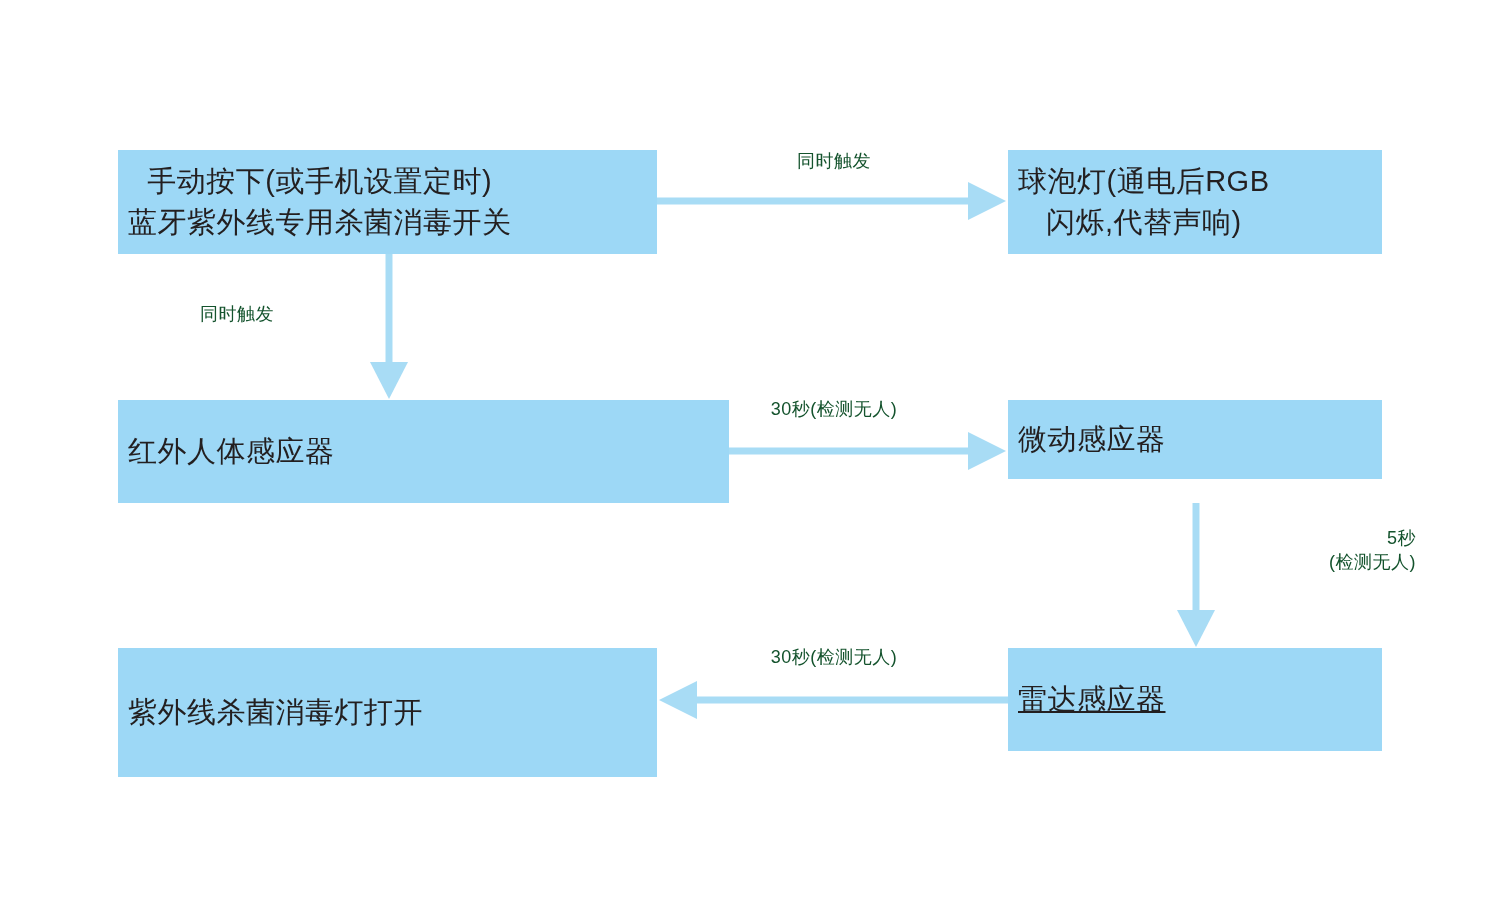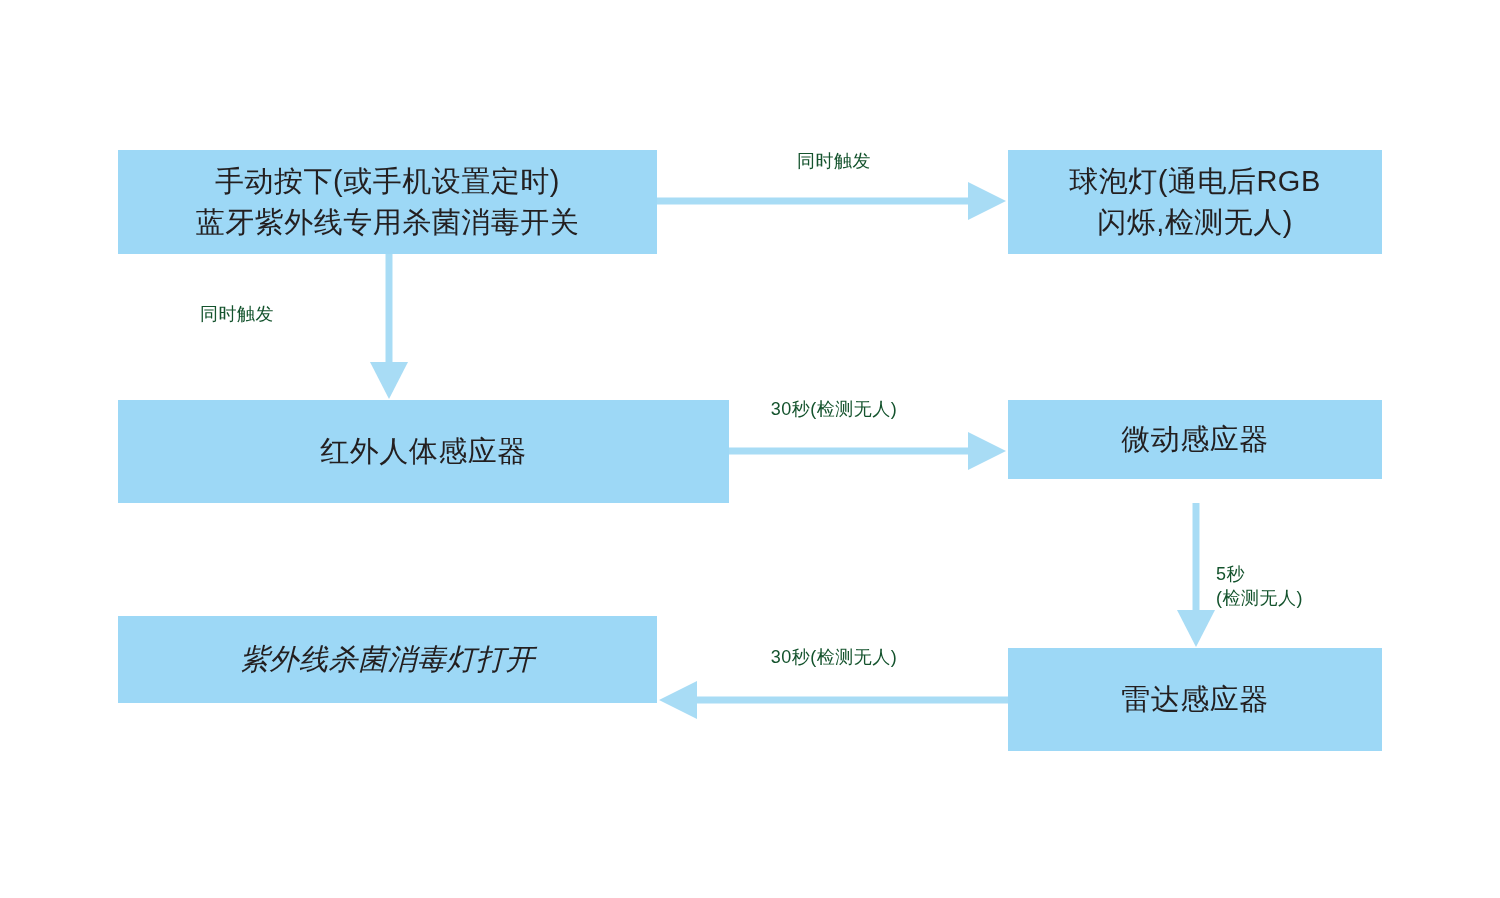"手动按下(或手机设置定时)" .node { justify-content: center -> none }
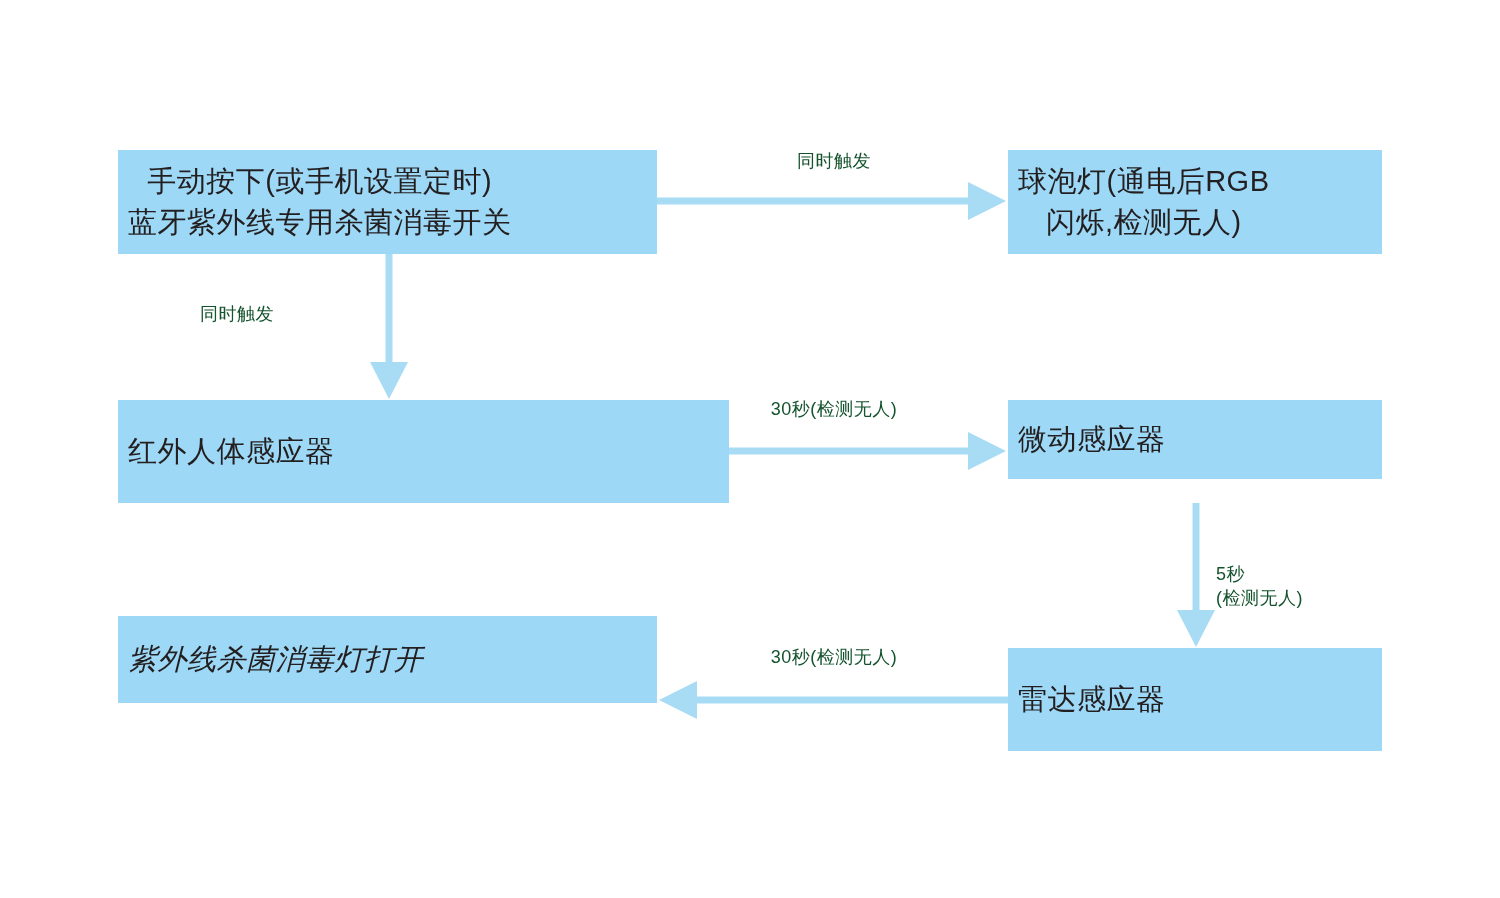"球泡灯(通电后RGB" span.node-text { text: ,检测无人 -> ,代替声响 }
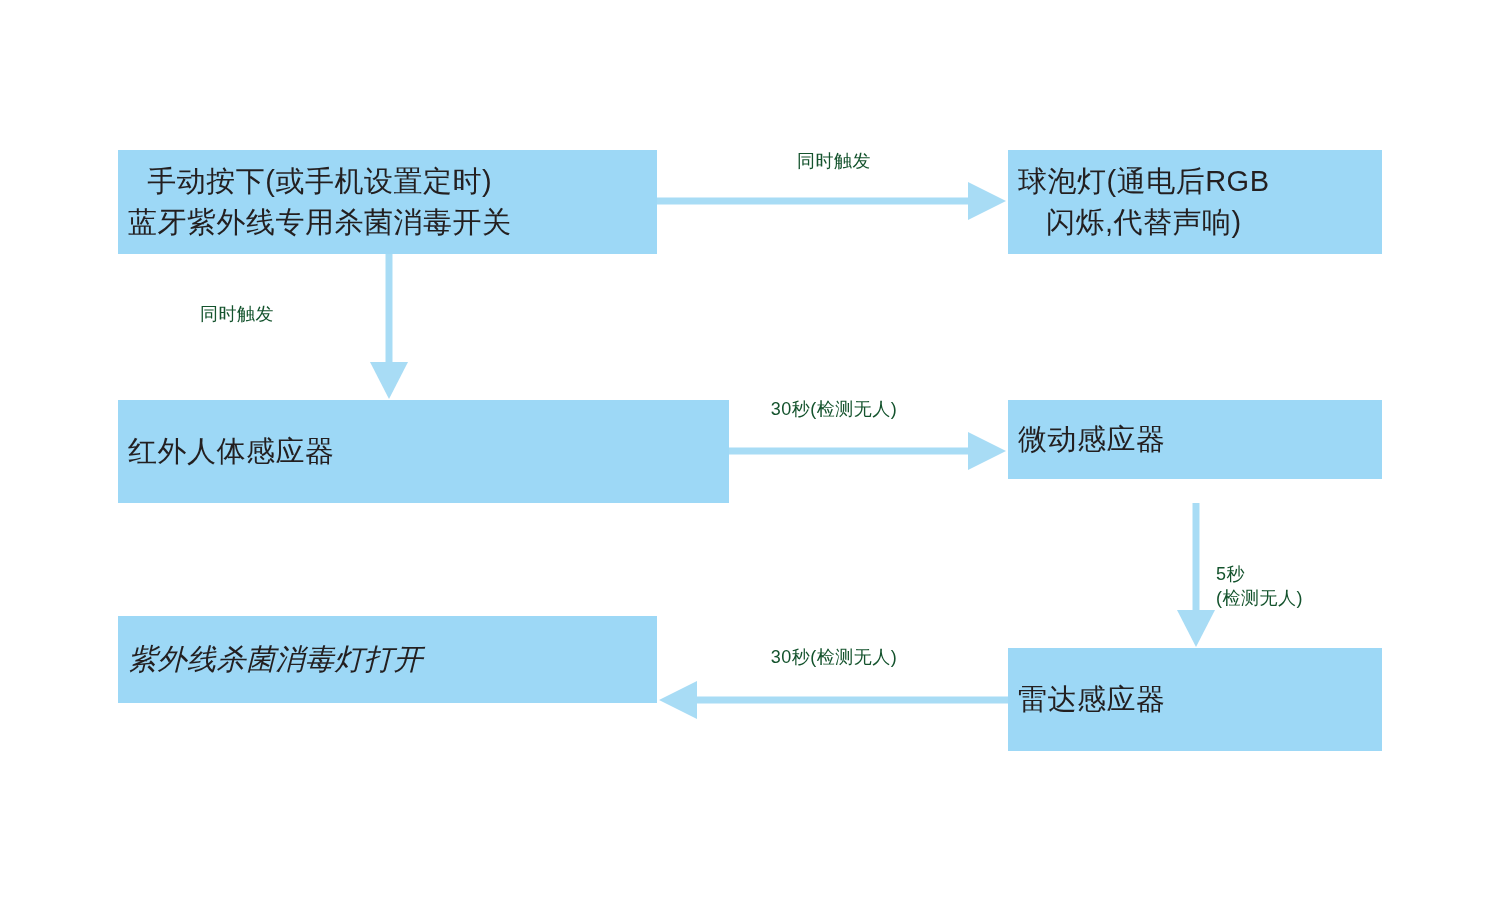"5秒" .lbl-right-v { margin-top: 36px -> none; text-align: left -> right }
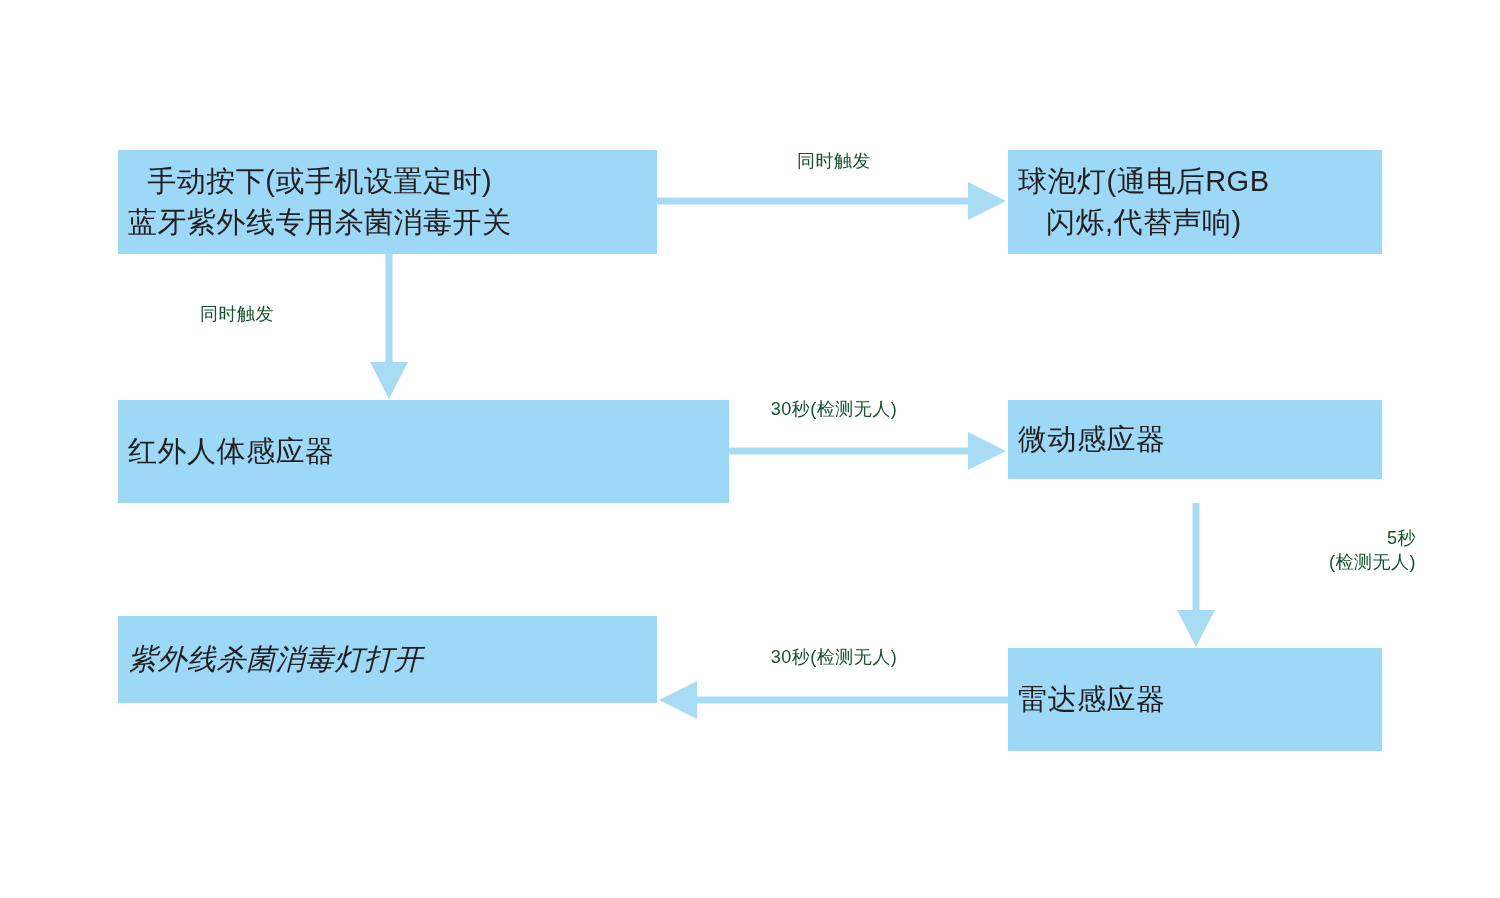"紫外线杀菌消毒灯打开" .node-5 { font-style: italic -> none; height: 87px -> 129px; top: 616px -> 648px }
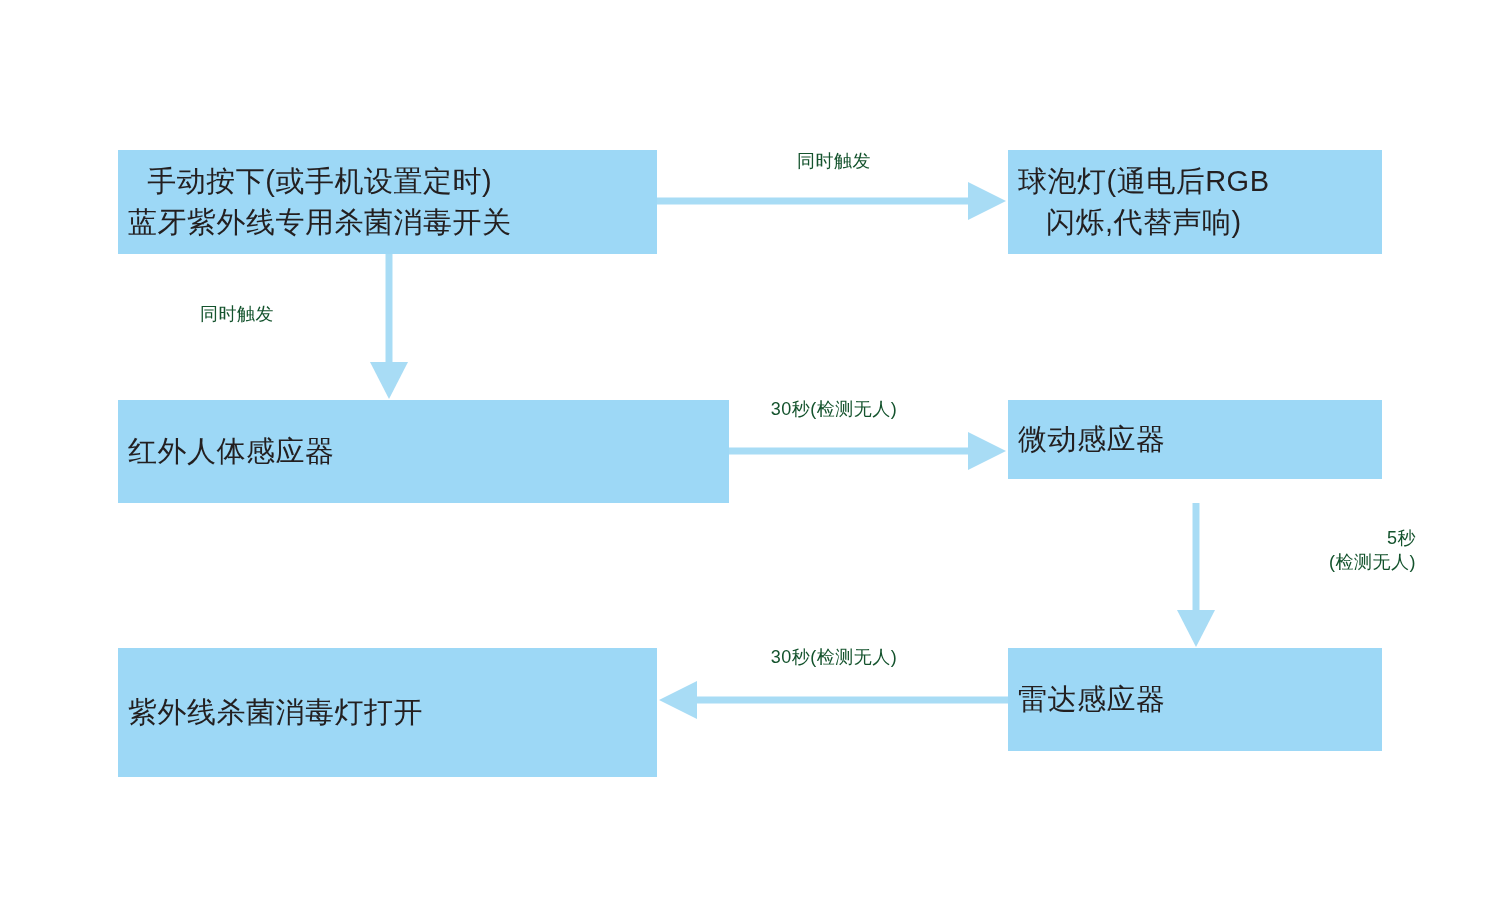"雷达感应器" .node-6 { text-decoration: none -> underline }
